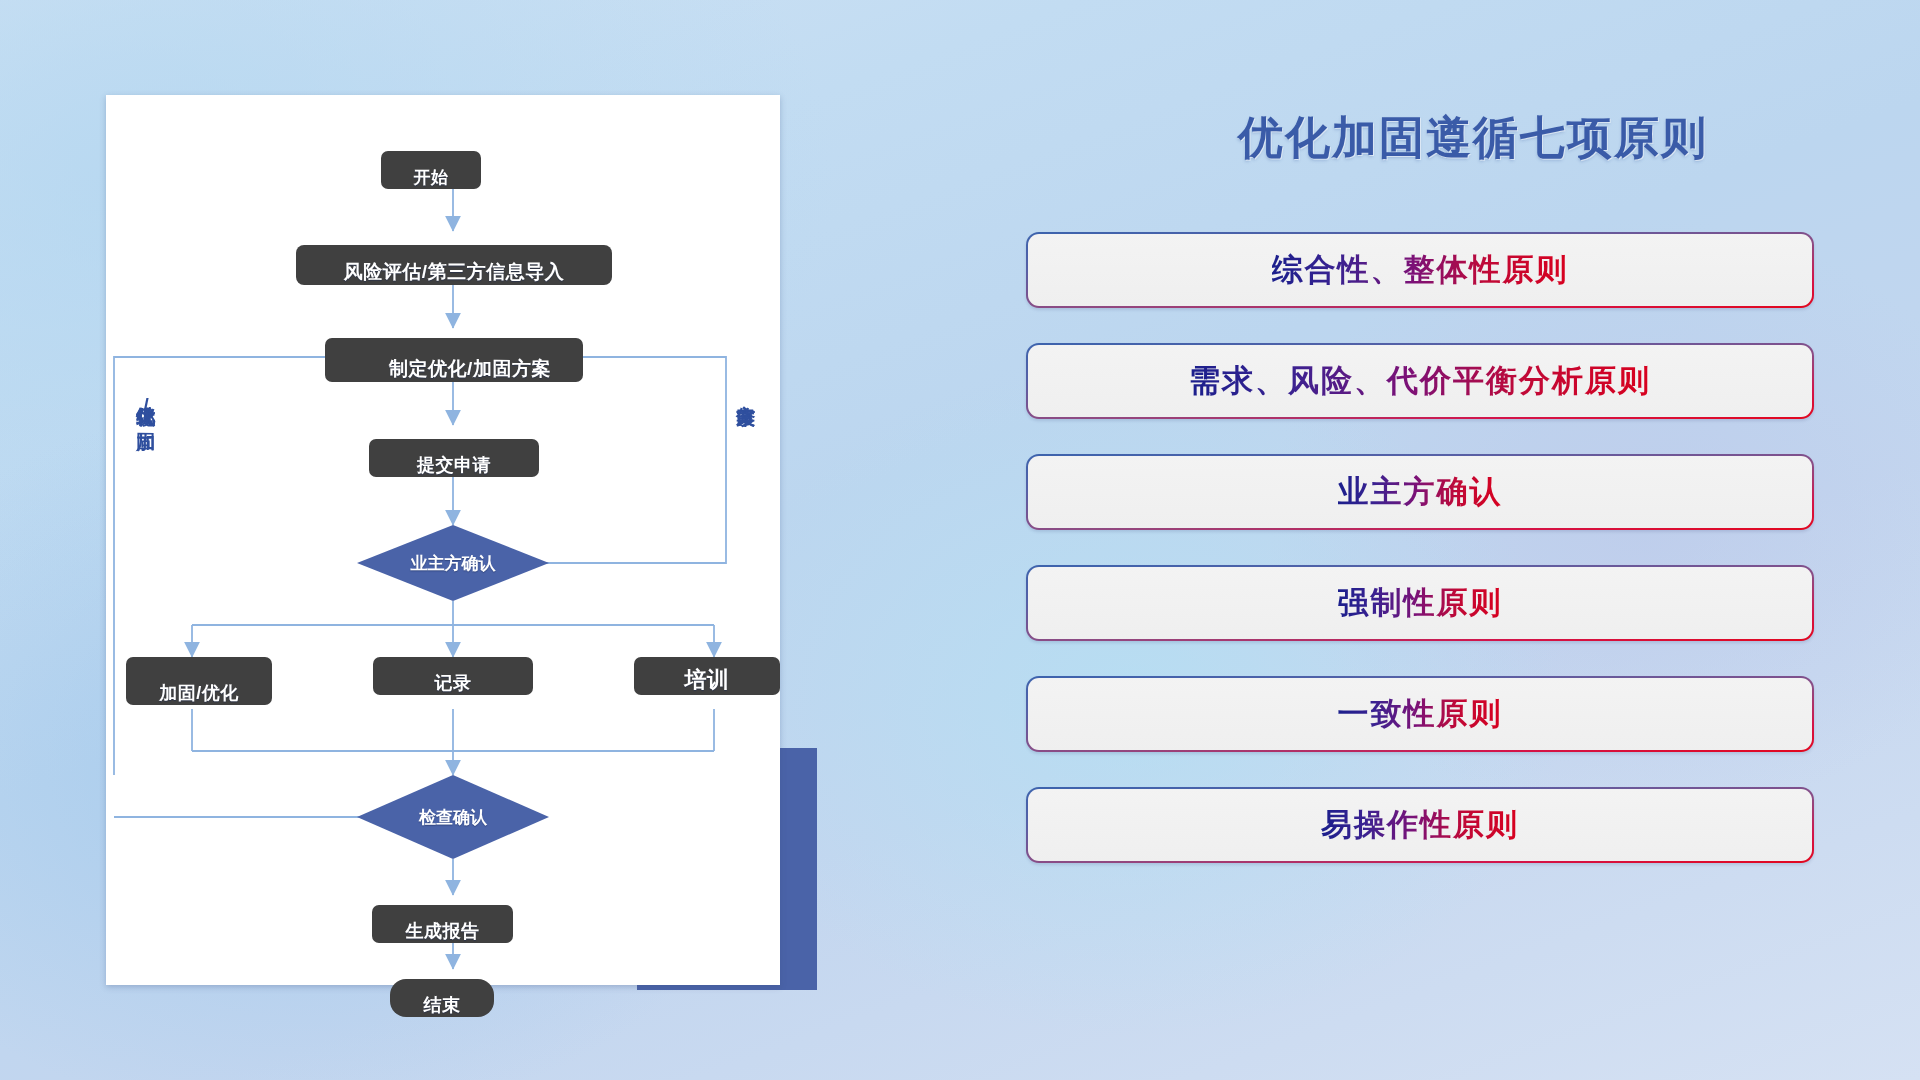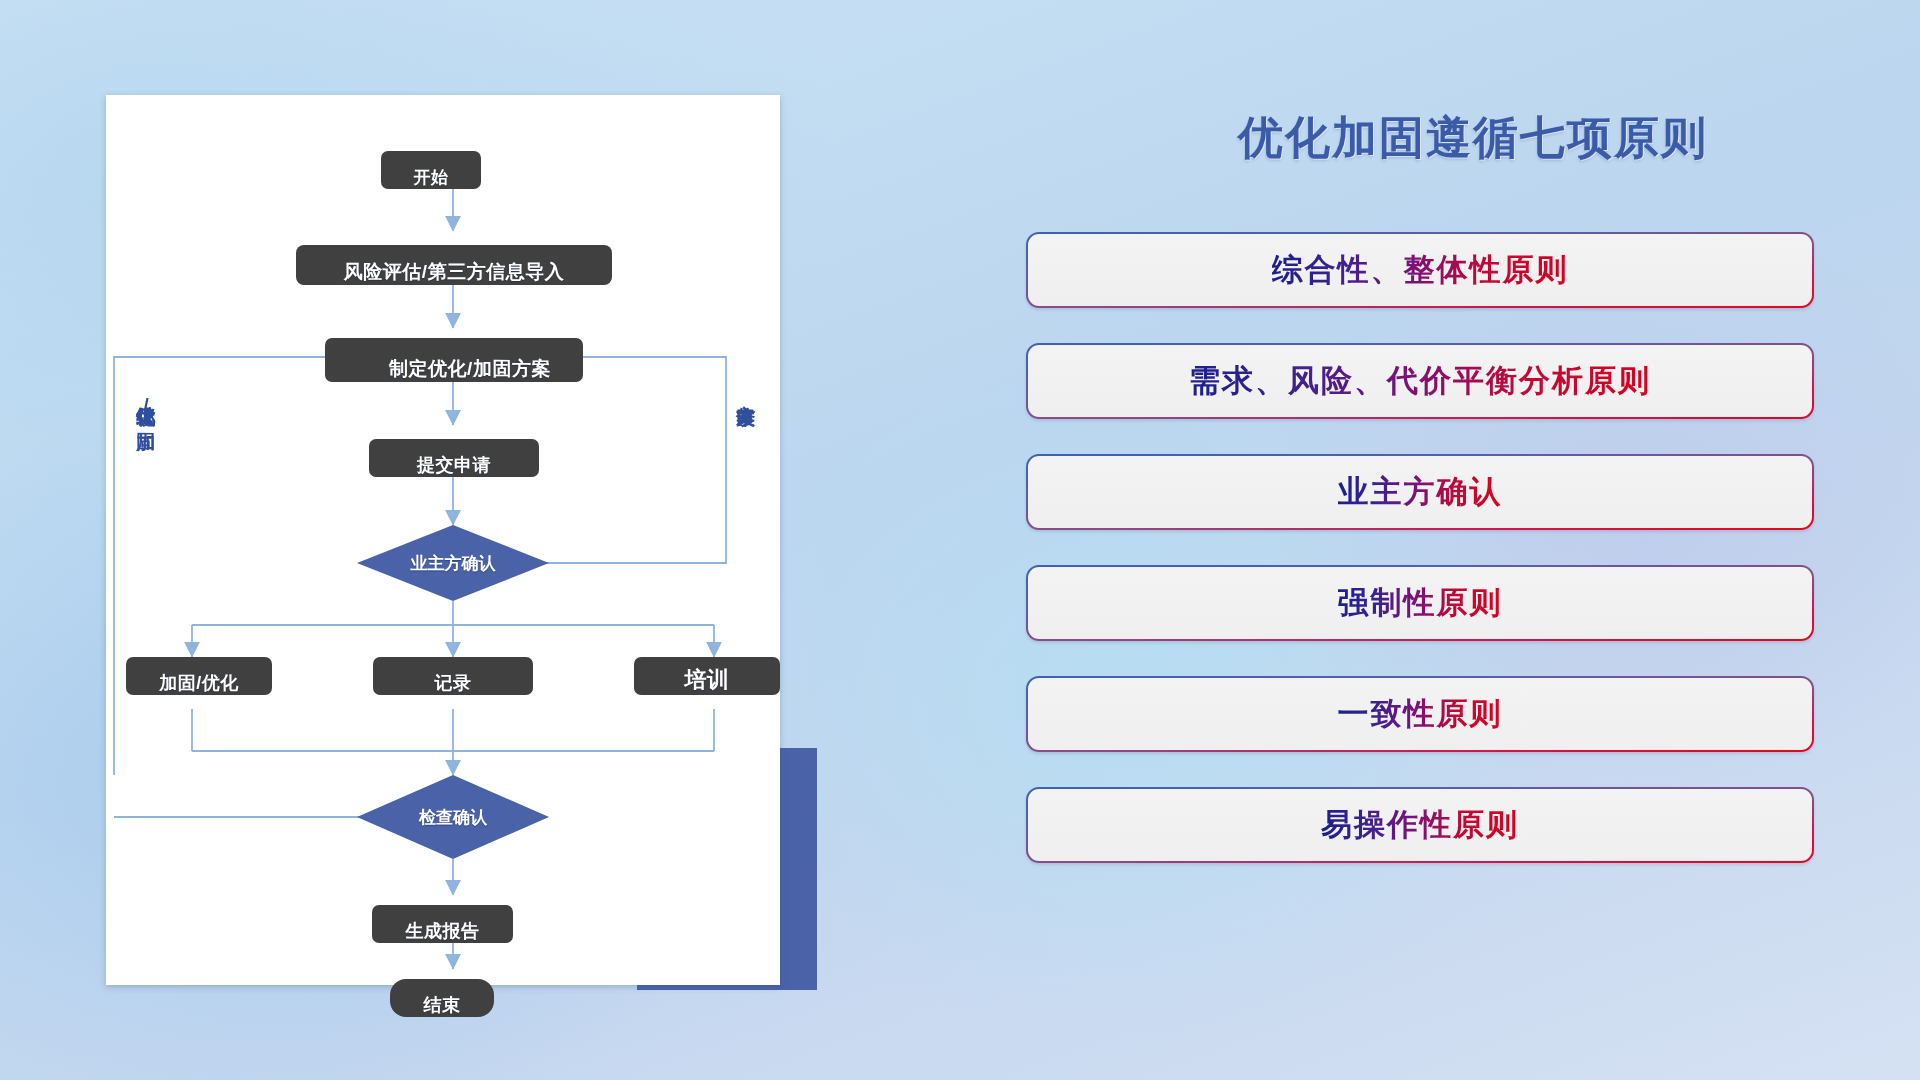"加固/优化" div.node { height: 38px -> 48px }
